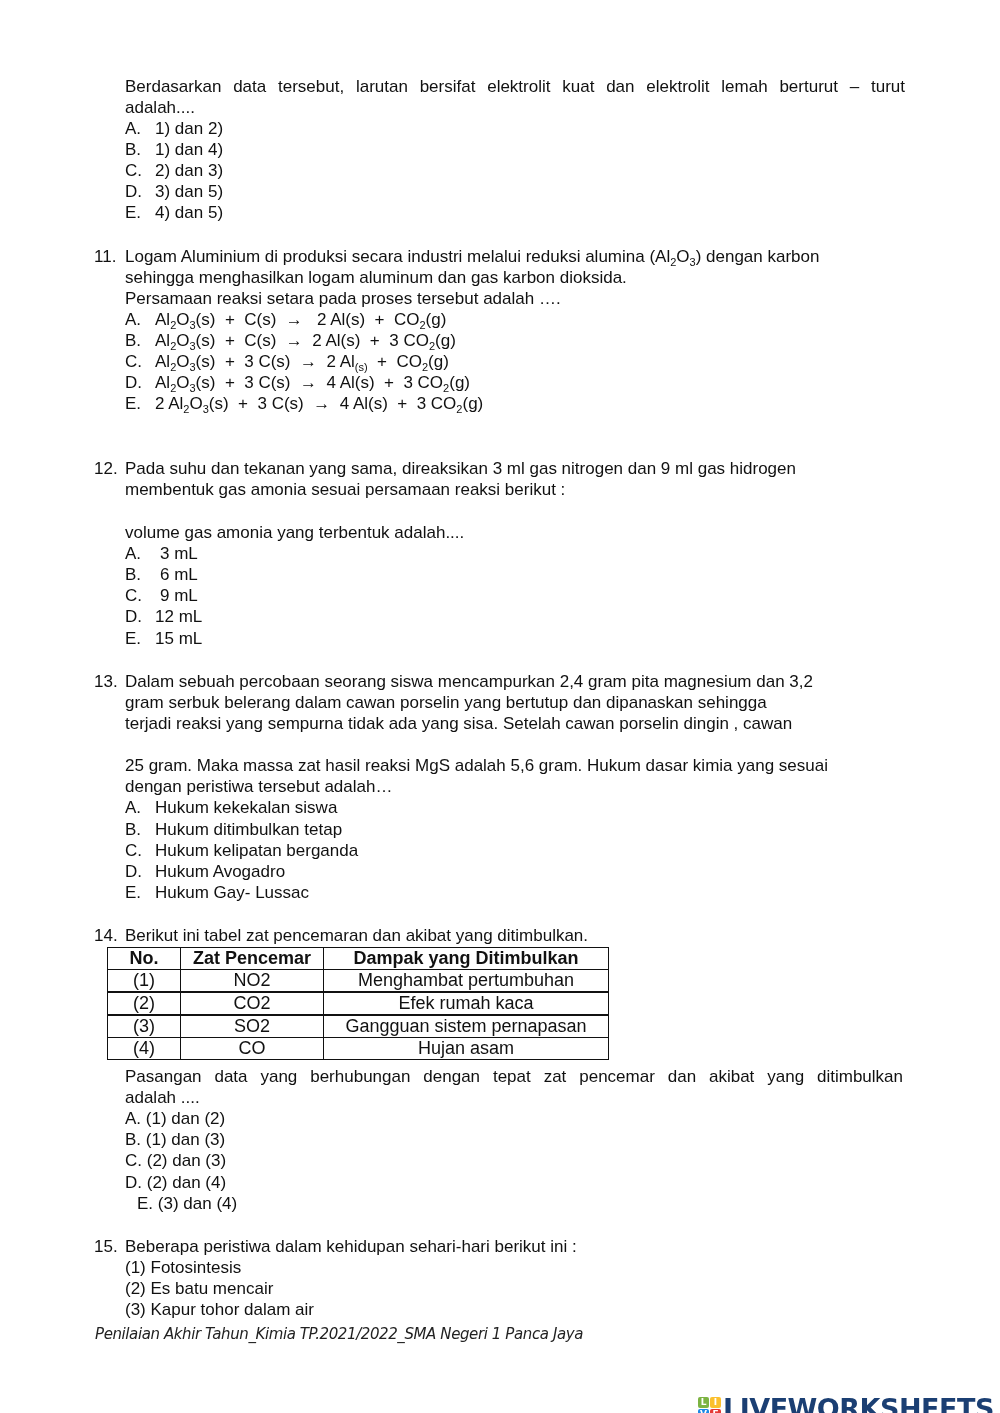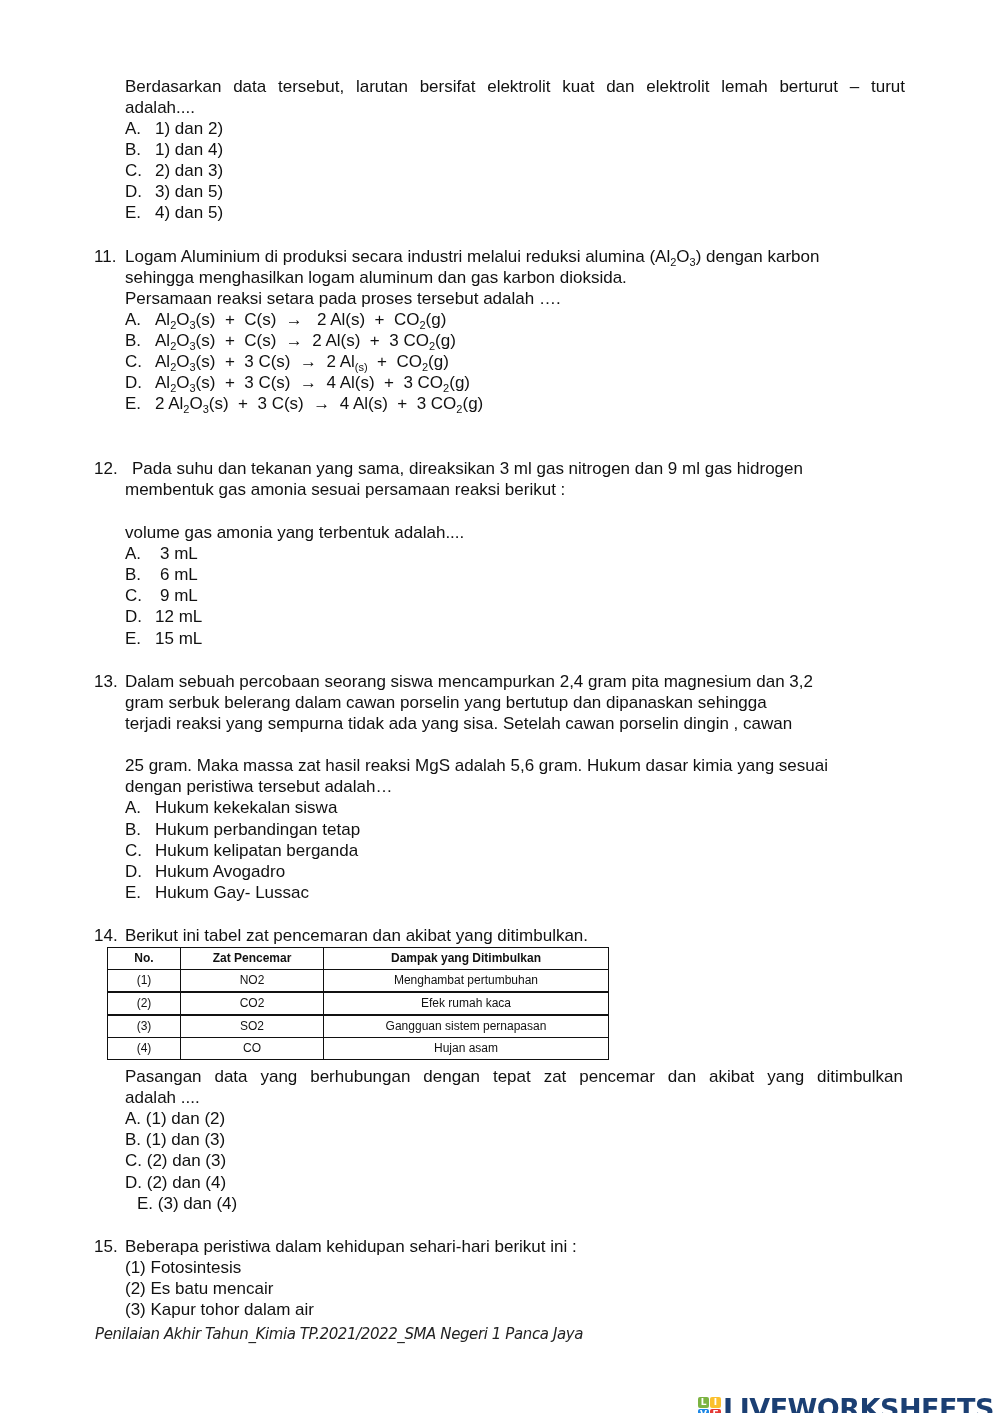"Pada suhu dan tekanan yang" div.line { margin-left: 7px -> none }
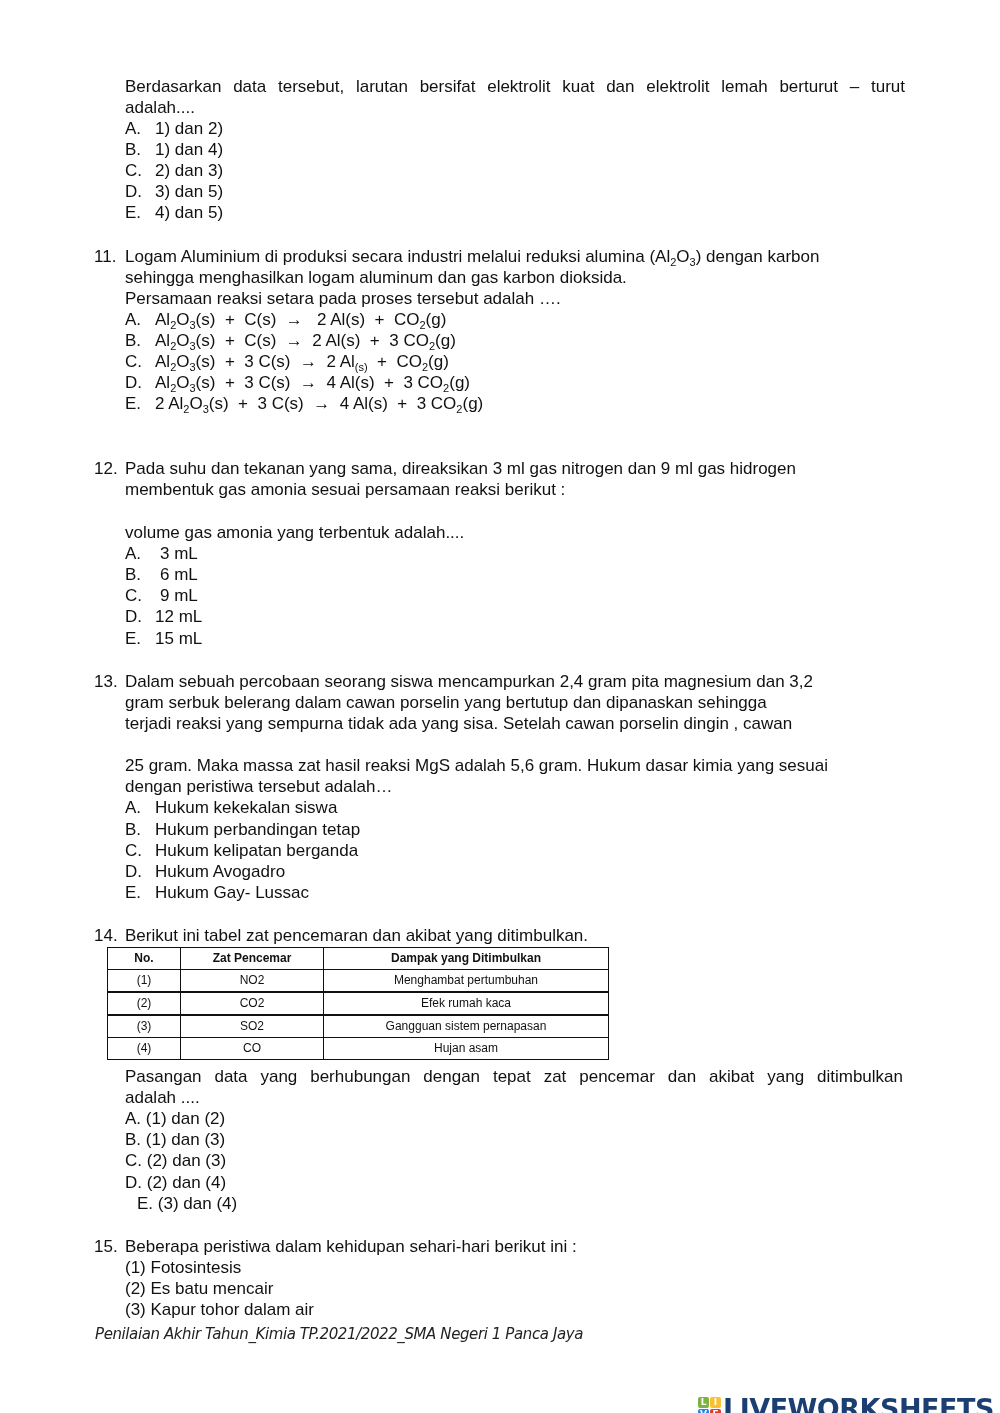"Hukum perbandingan tetap" span { text: perbandingan -> ditimbulkan }
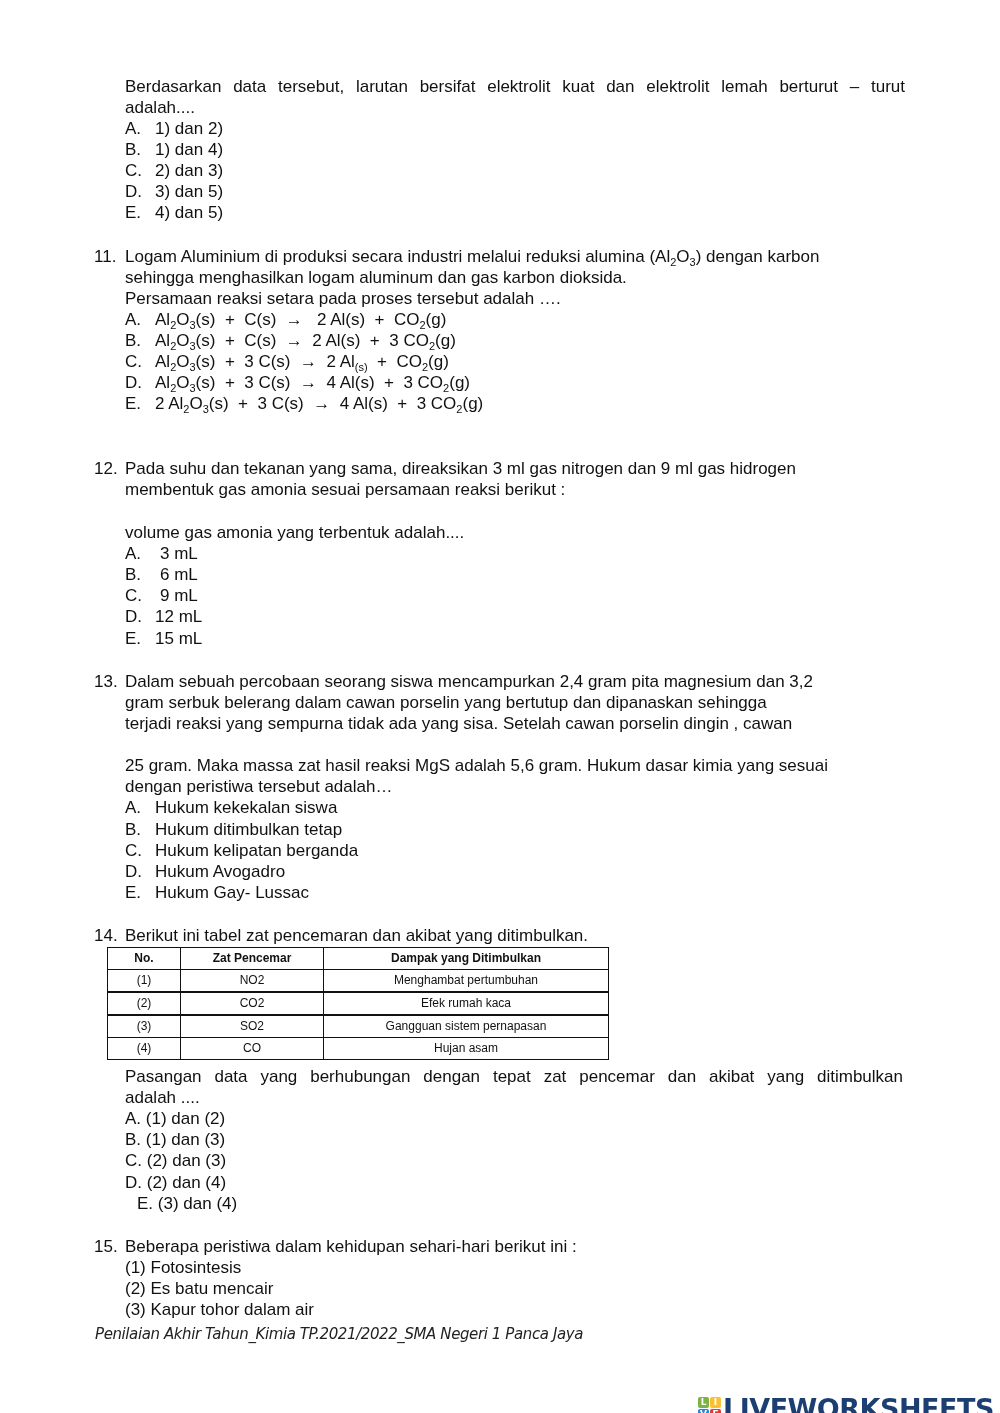"No." table.poll { font-size: 12px -> 18px }
